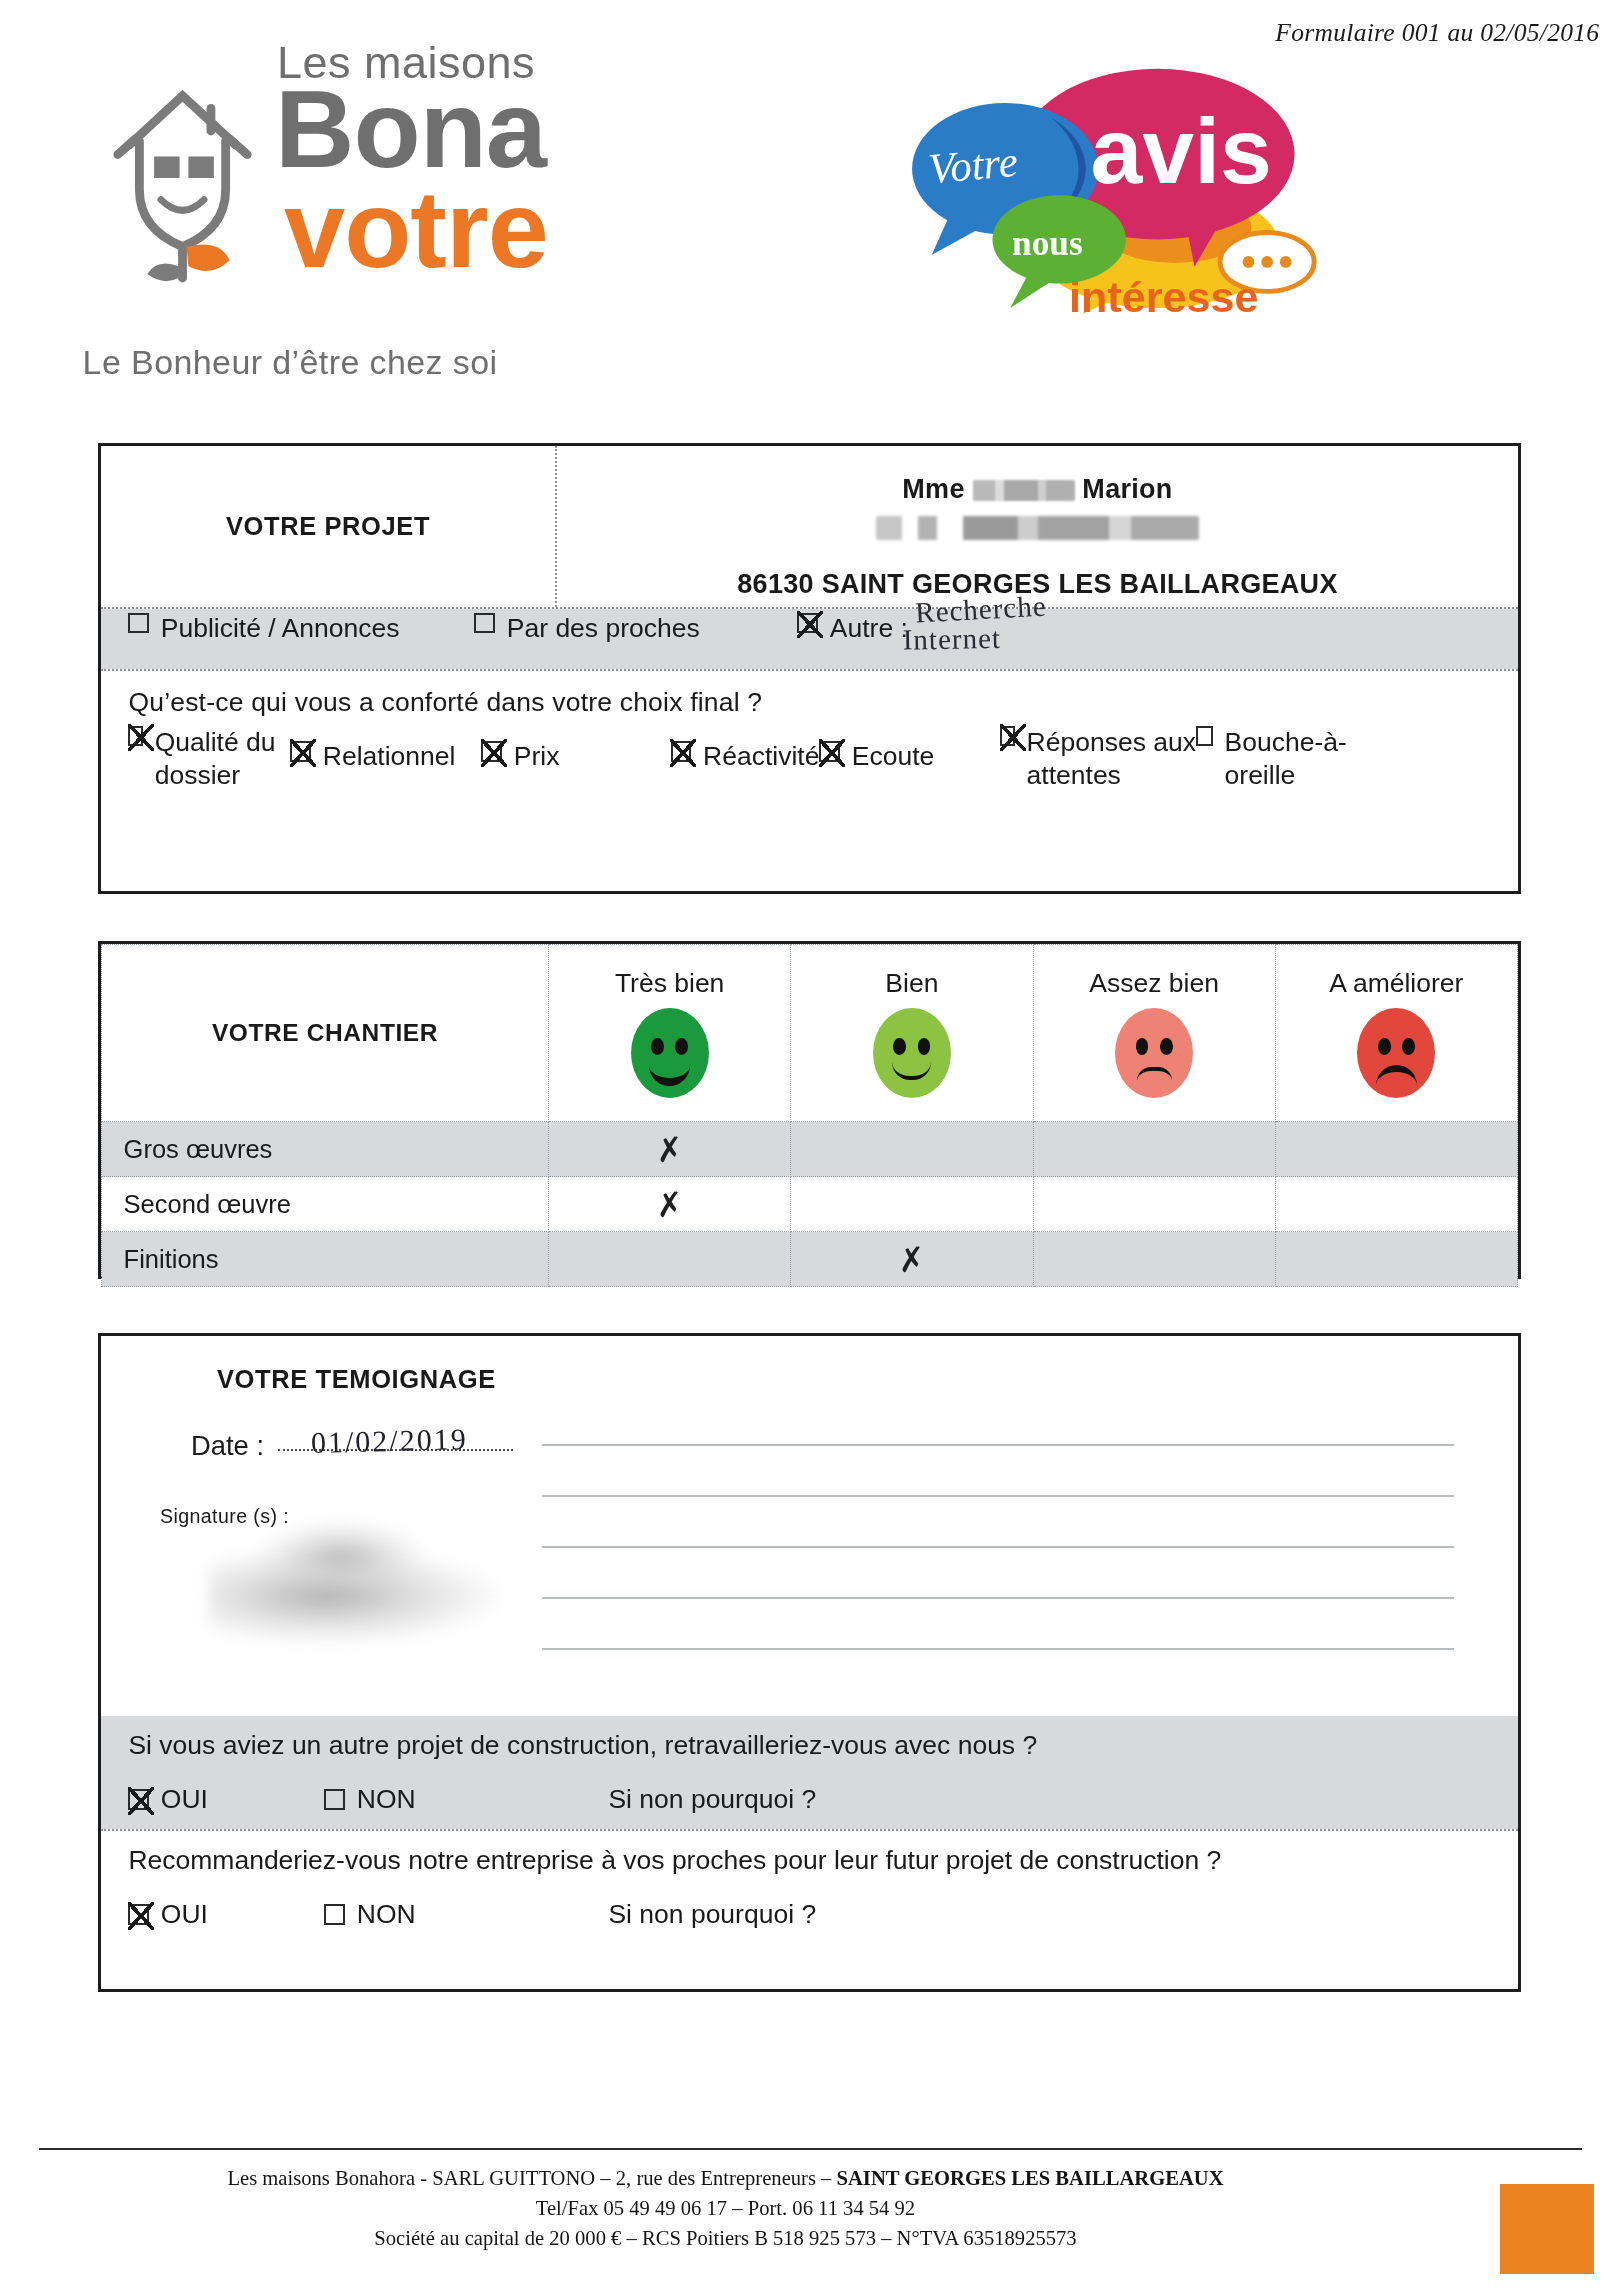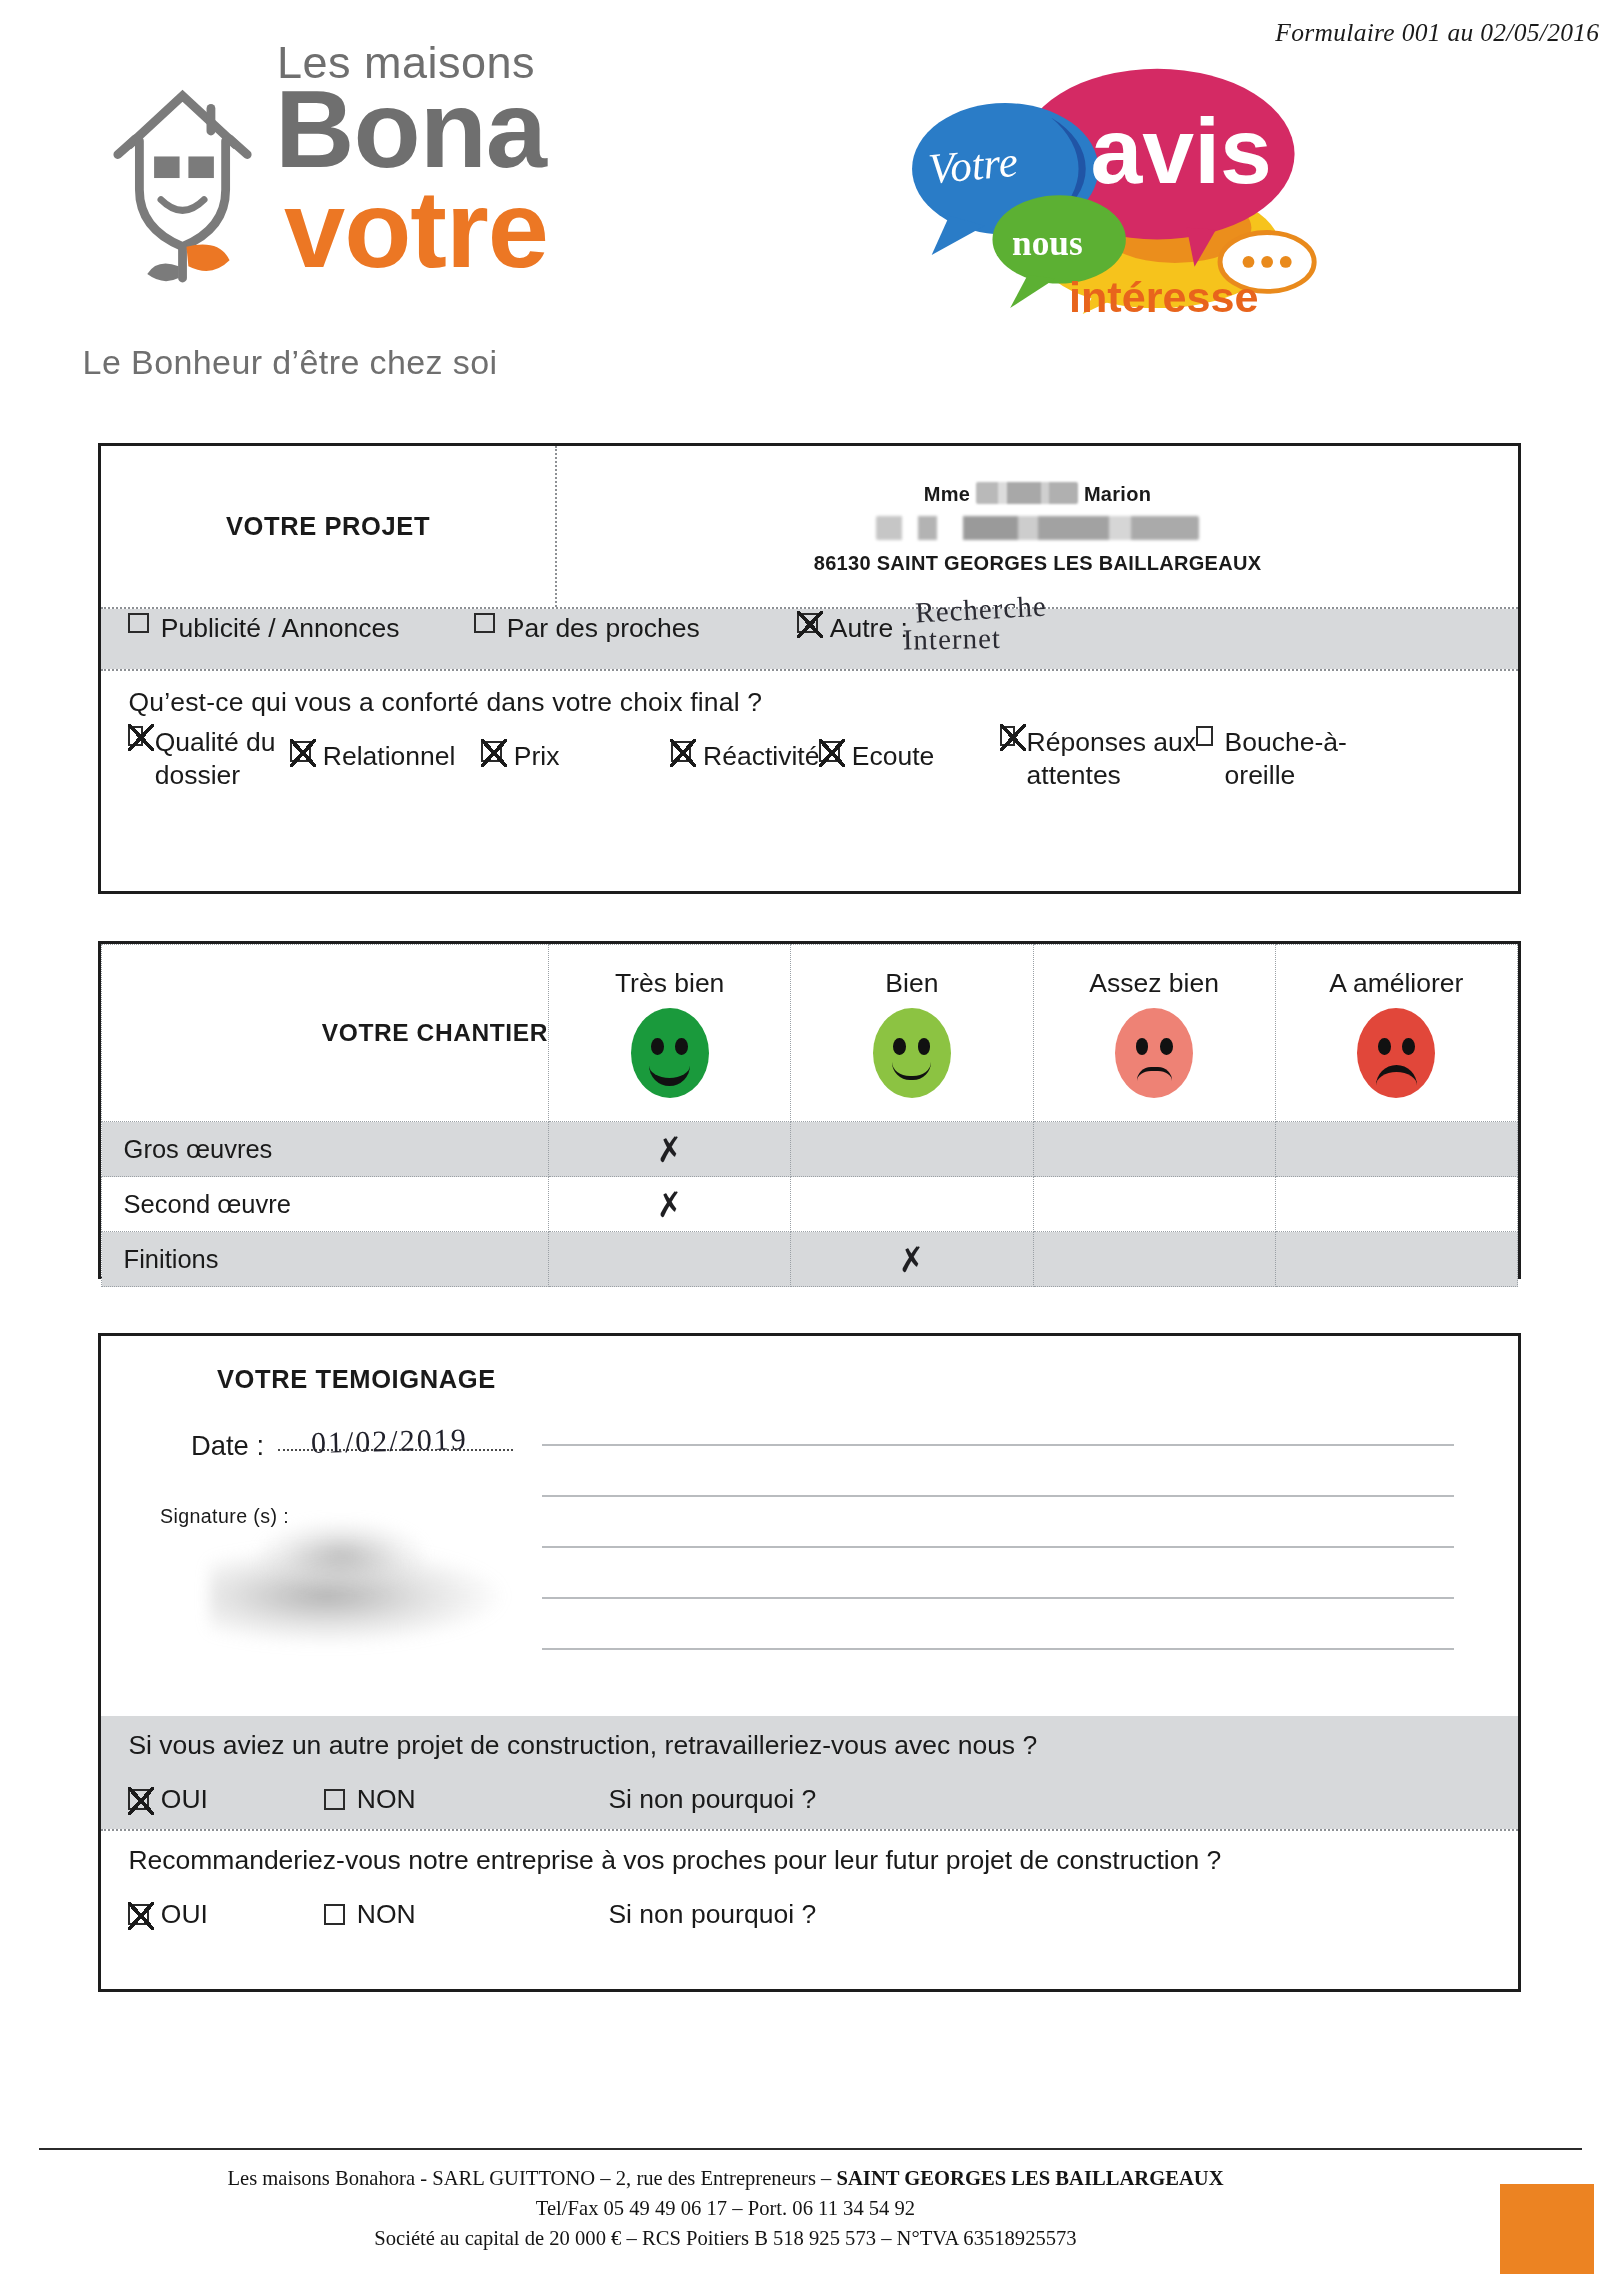"Mme Marion" .cust-line { font-size: 20px -> 27px; margin-top: none -> 17px }
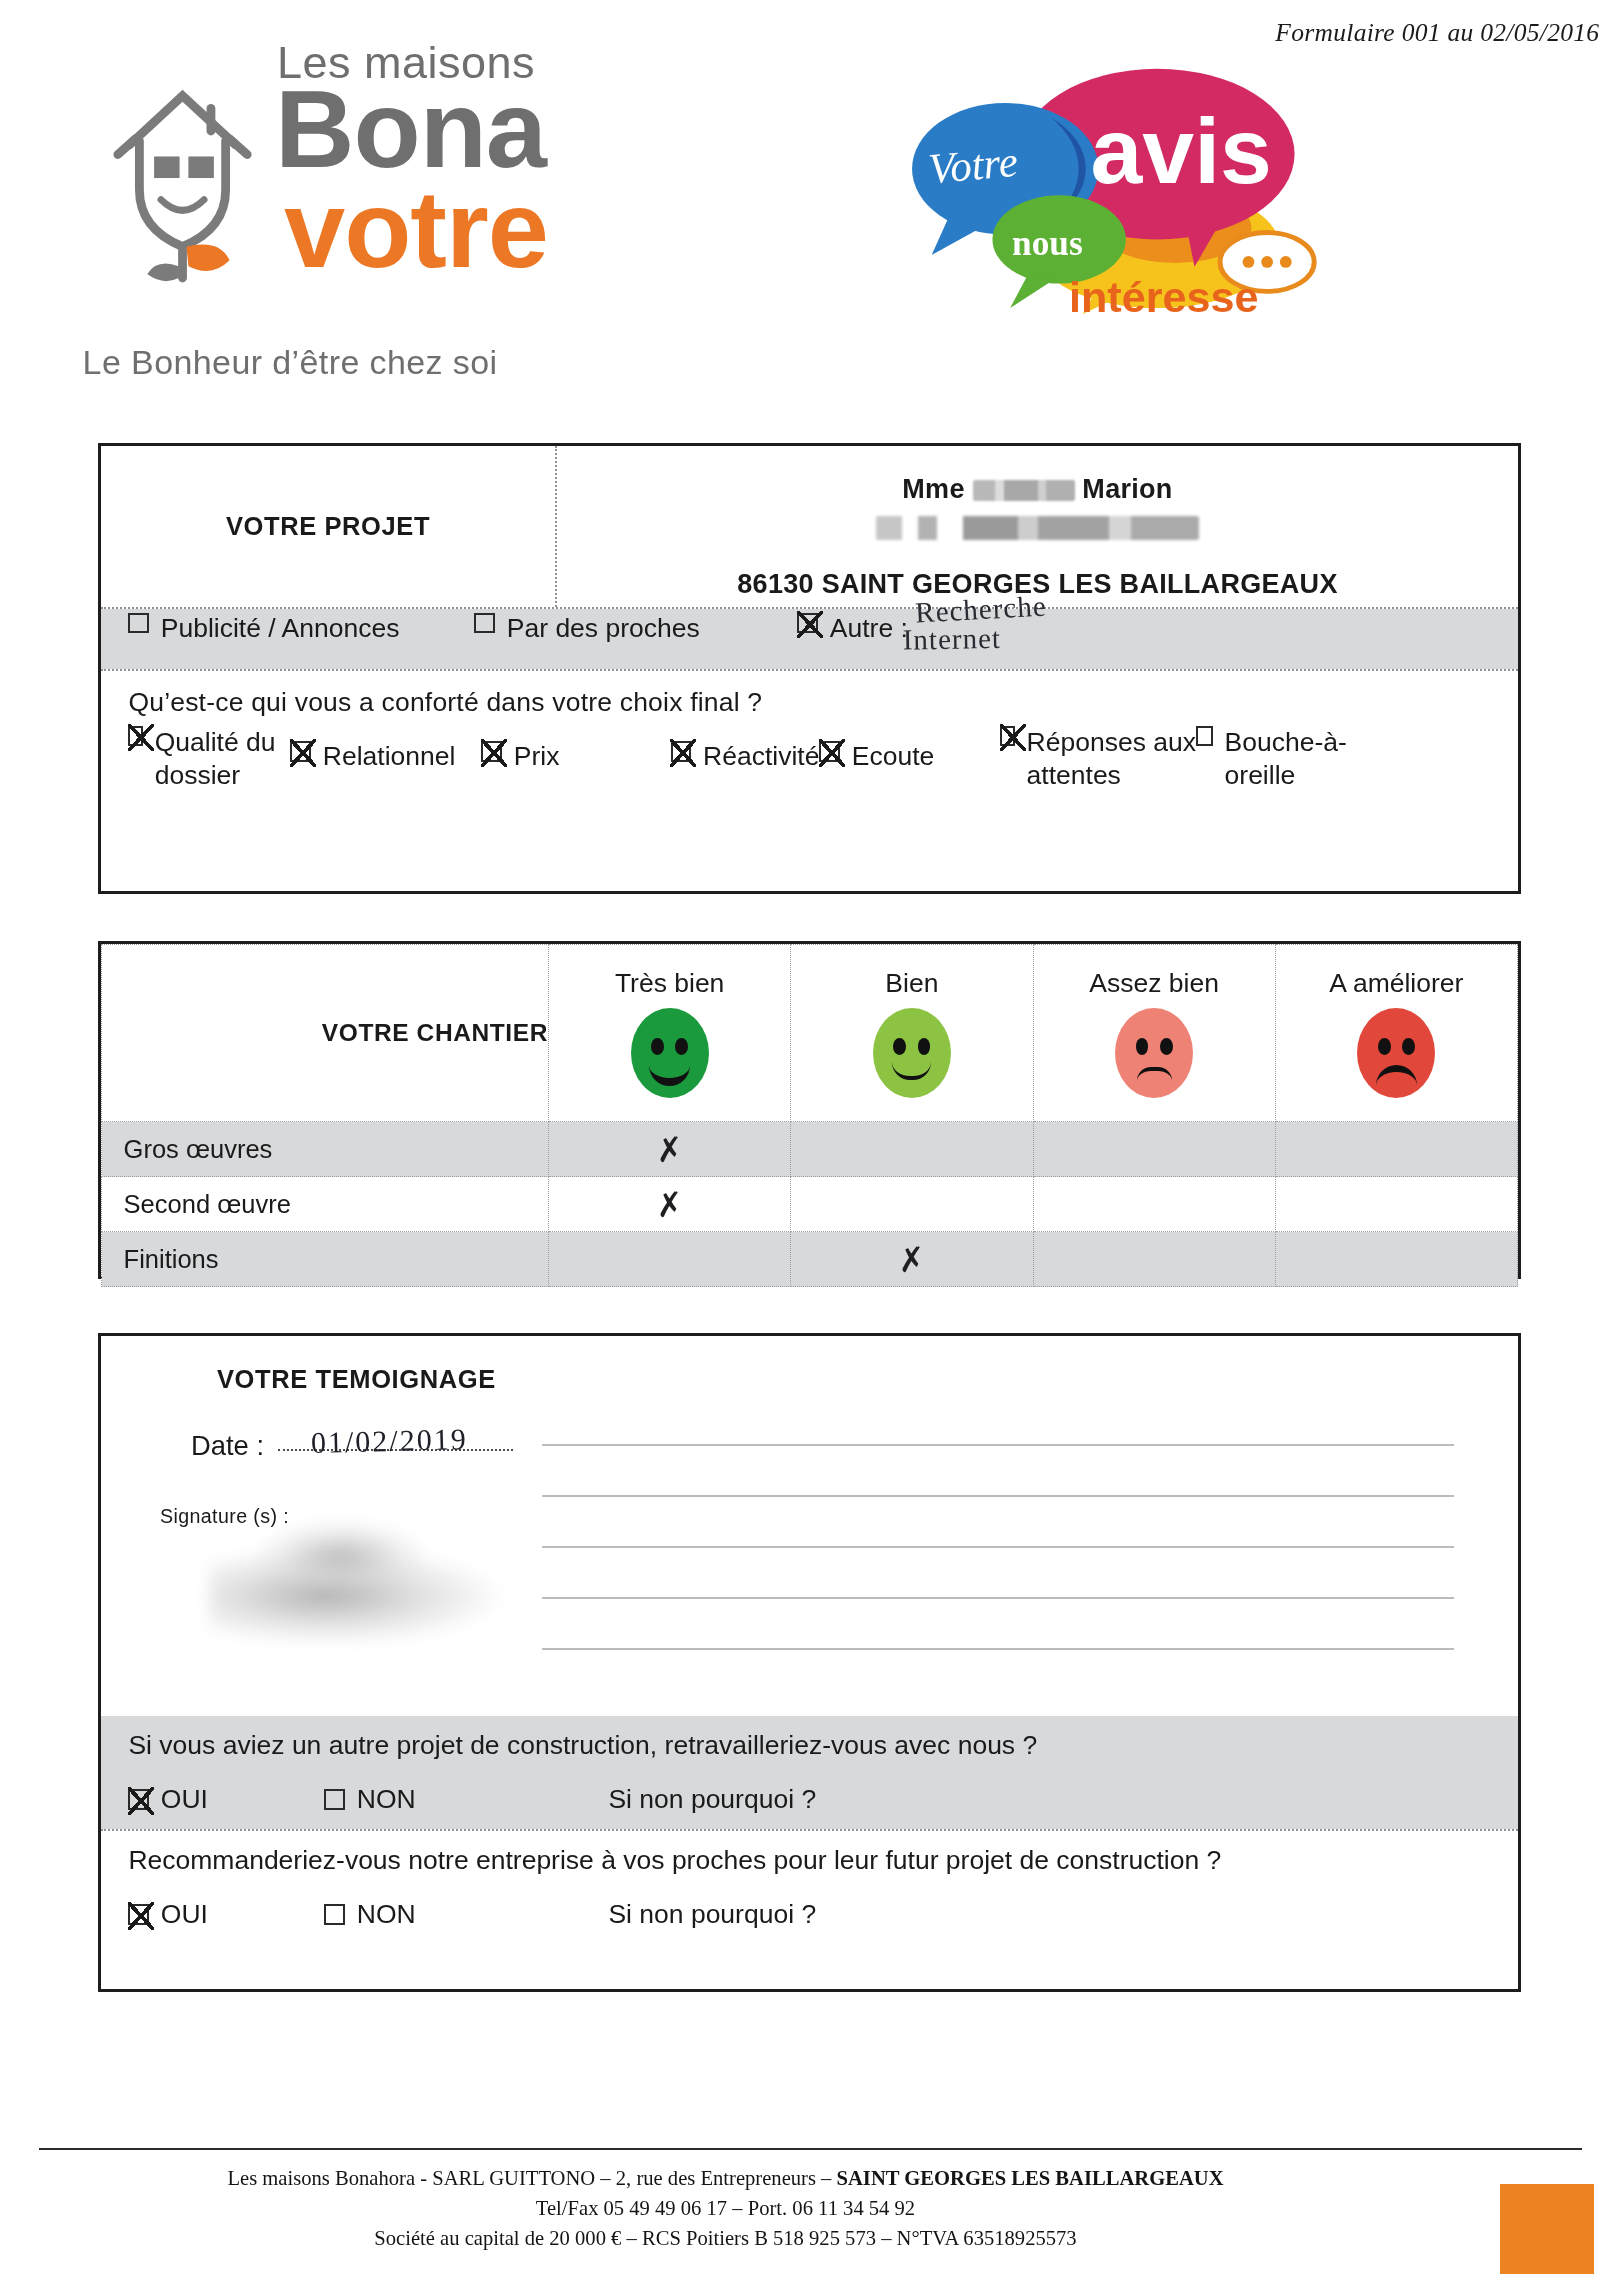"VOTRE CHANTIER" .ch-head-label { text-align: right -> center }
